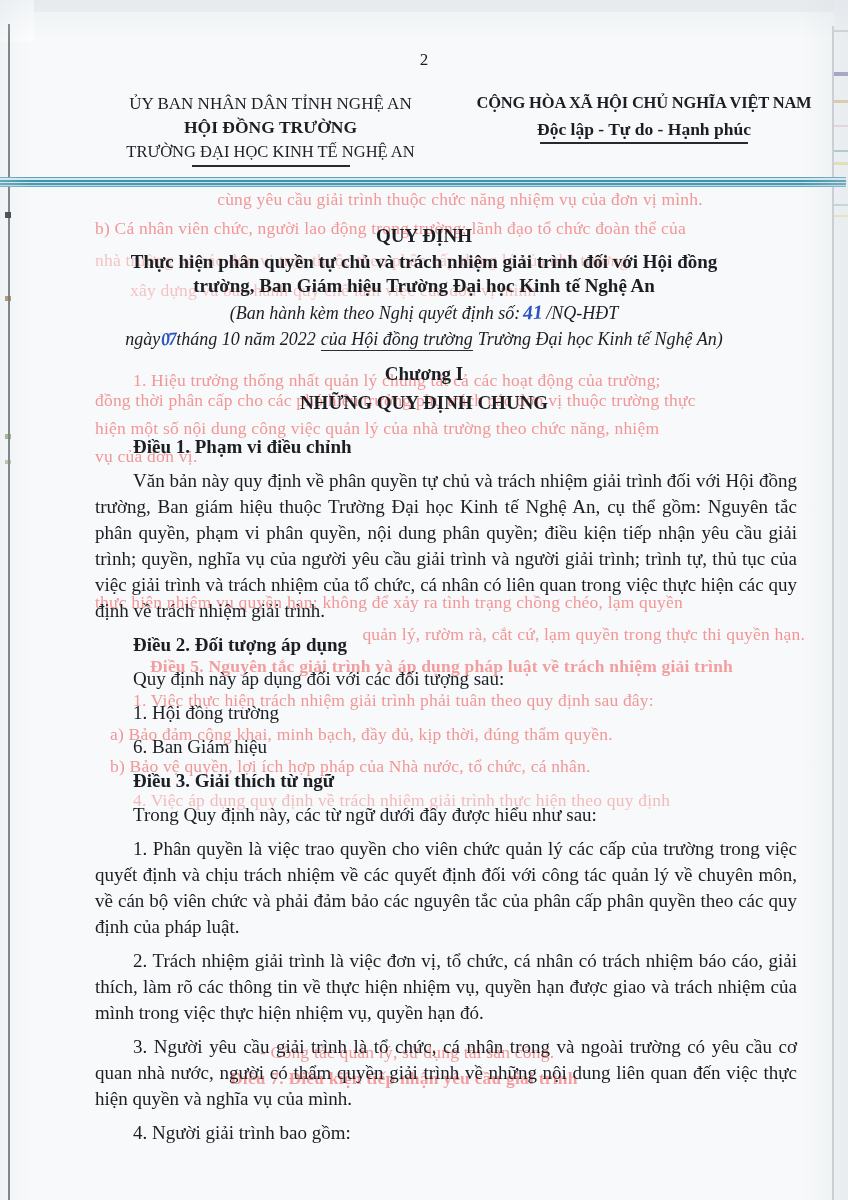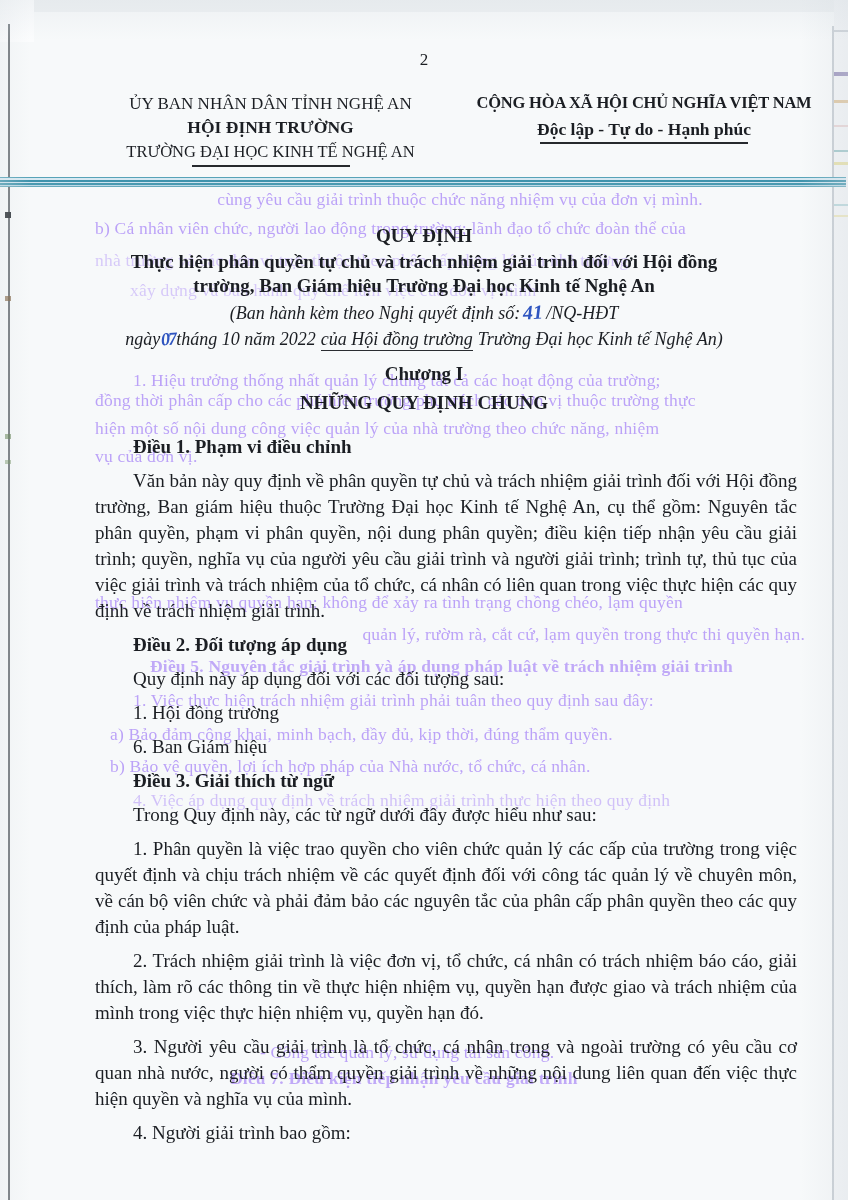"HỘI ĐỊNH TRƯỜNG" div.l2 { text: ĐỊNH -> ĐỒNG }
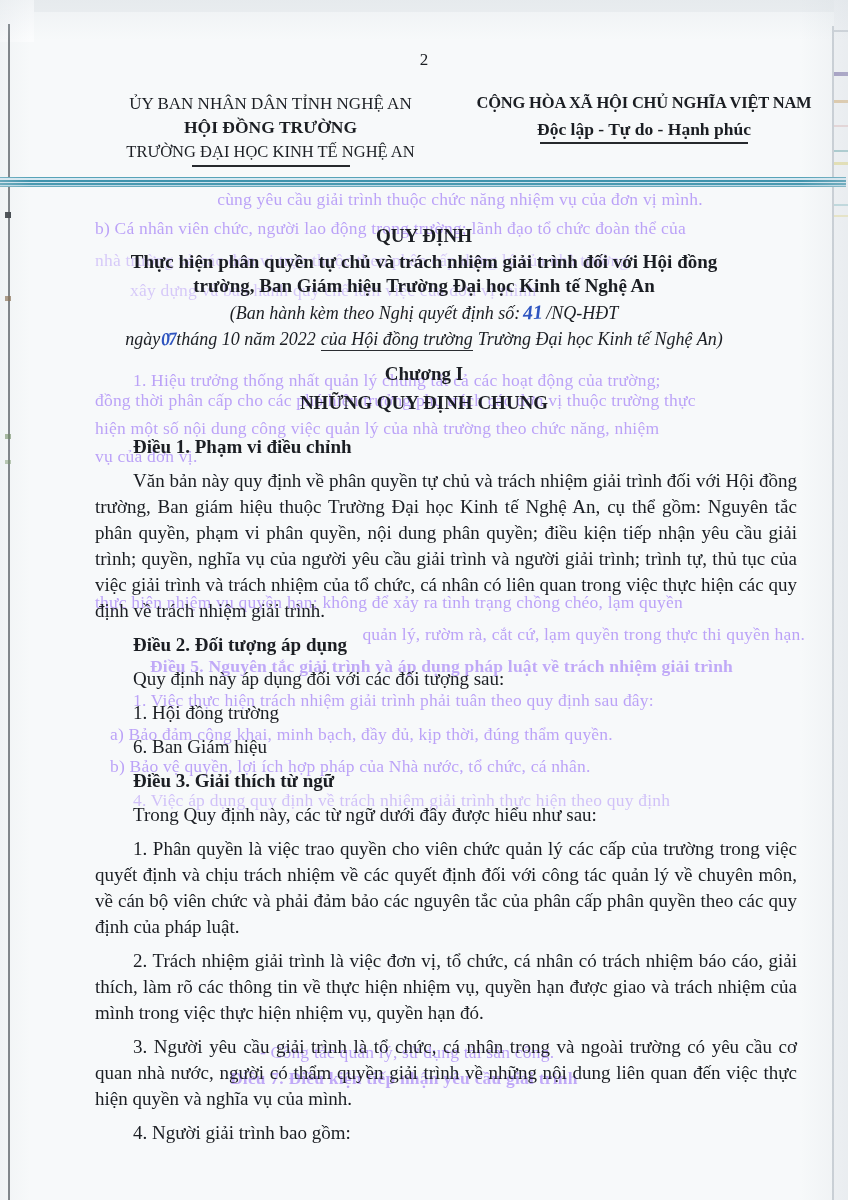"cùng yêu cầu giải trình" .ghost { color: #8b5cf6 -> #ef4444 }
